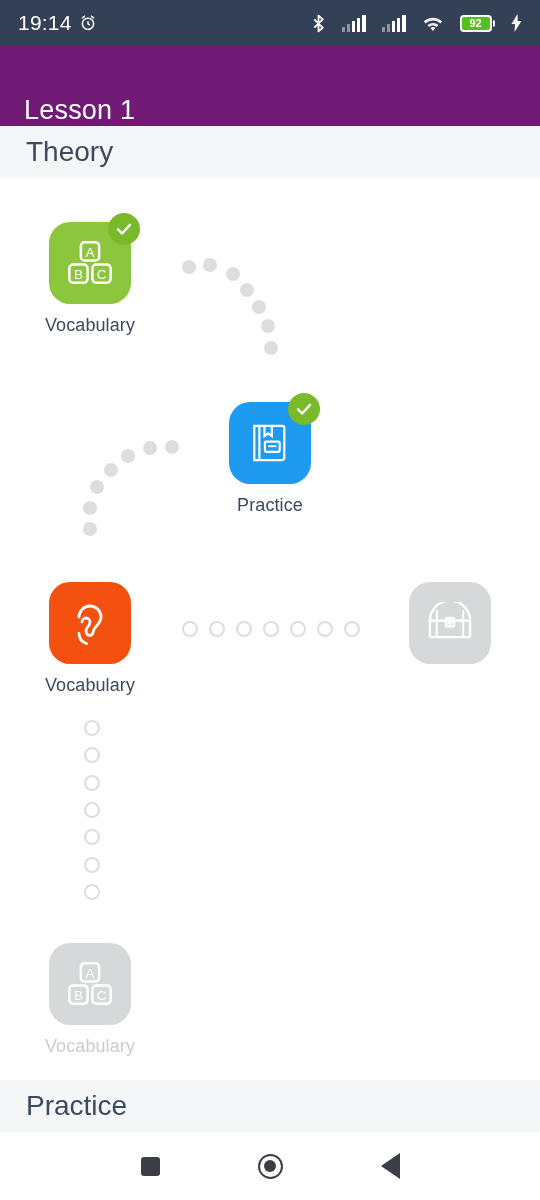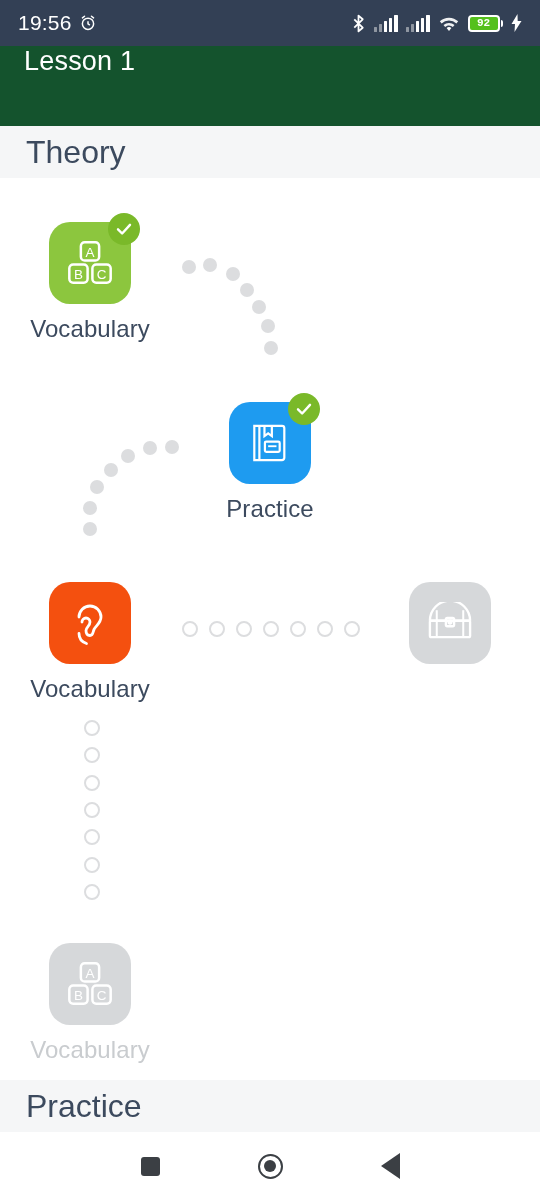"19:56" span.status-clock { text: 19:56 -> 19:14 }
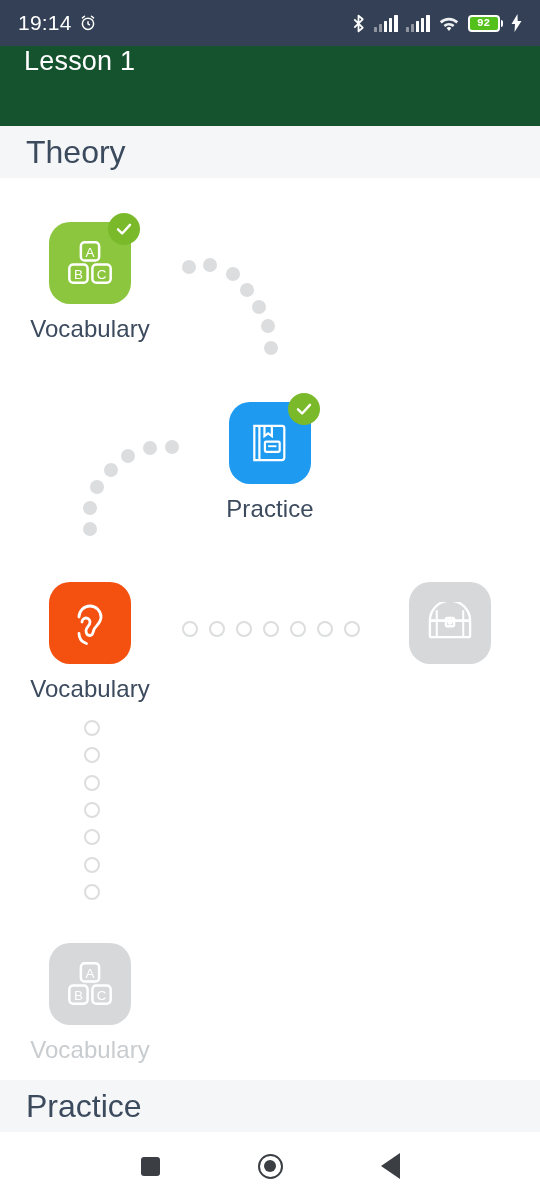"92" .status-right { font-family: Liberation Mono, monospace -> none; gap: 8px -> 16px }
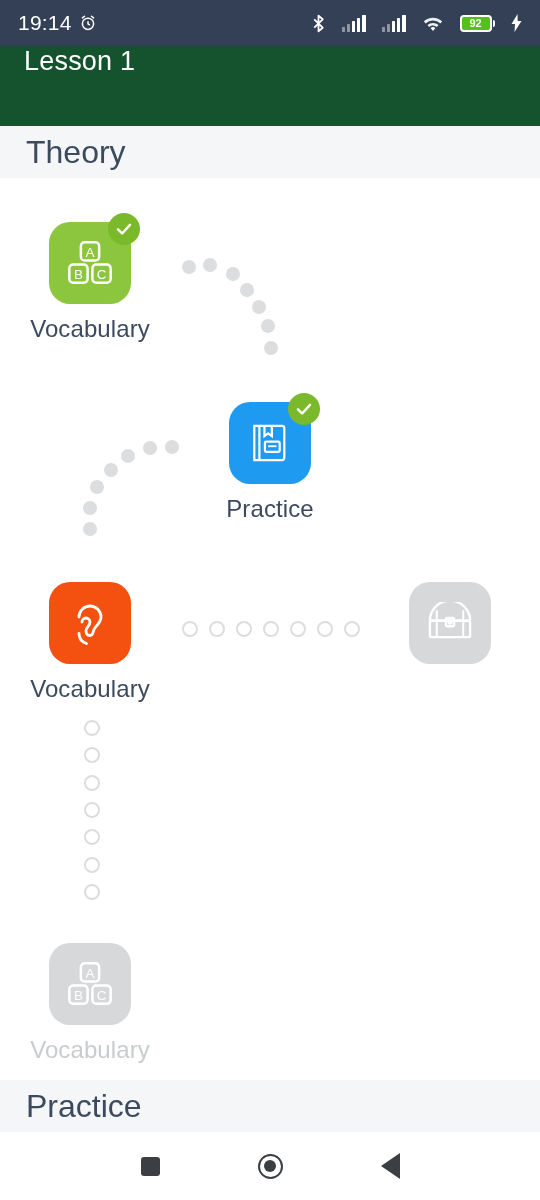"Lesson 1" .appbar { align-items: flex-start -> flex-end; background: #14532d -> #701a75 }
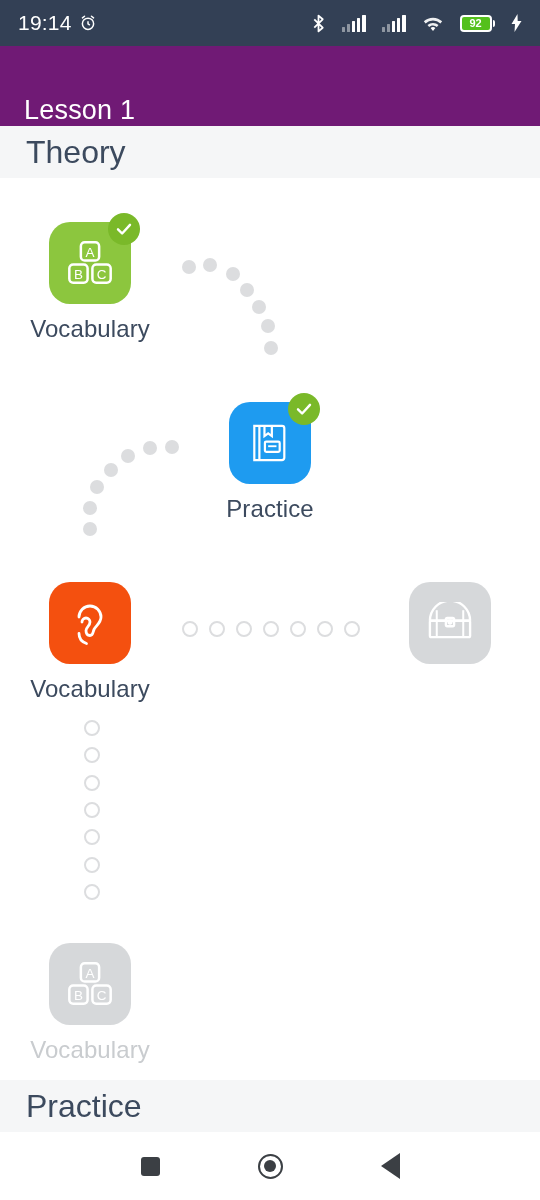"Theory" .section-title { font-size: 32px -> 28px }
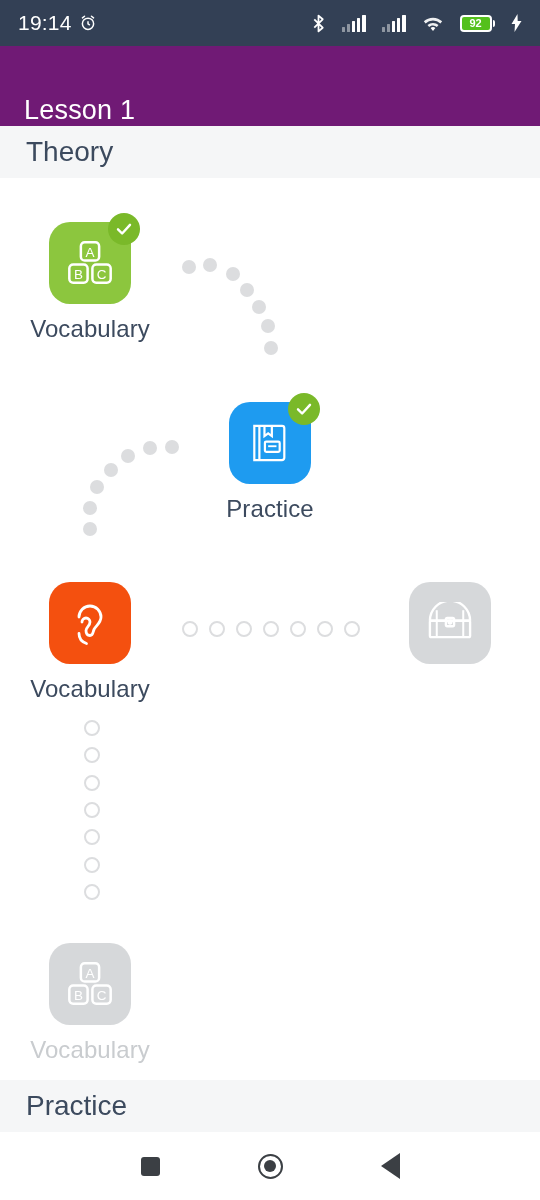"Vocabulary" .node-label { font-size: 24px -> 18px }
